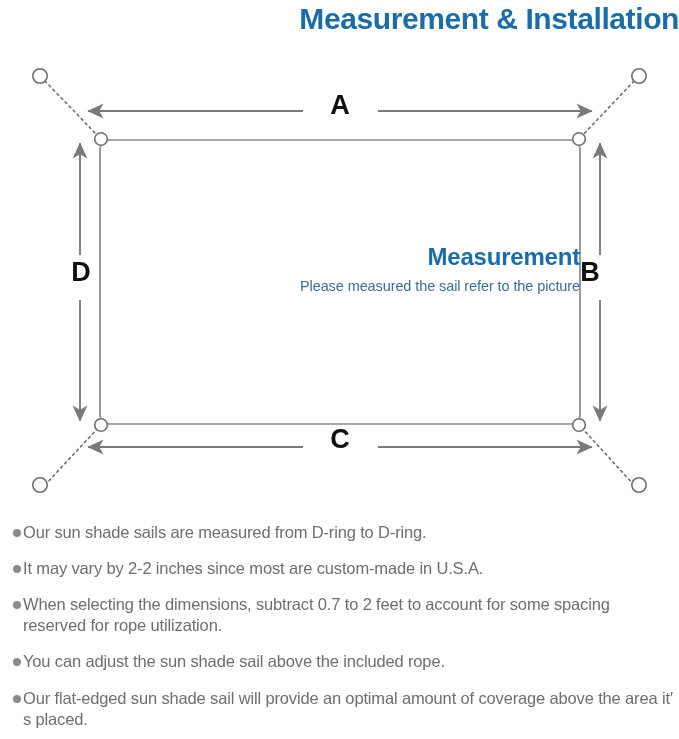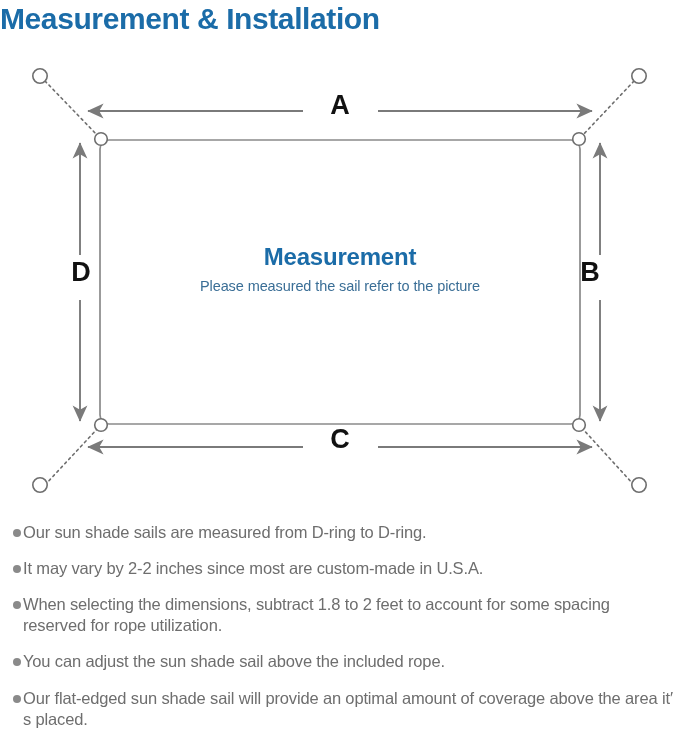"Measurement & Installation" .page-title { text-align: left -> right }
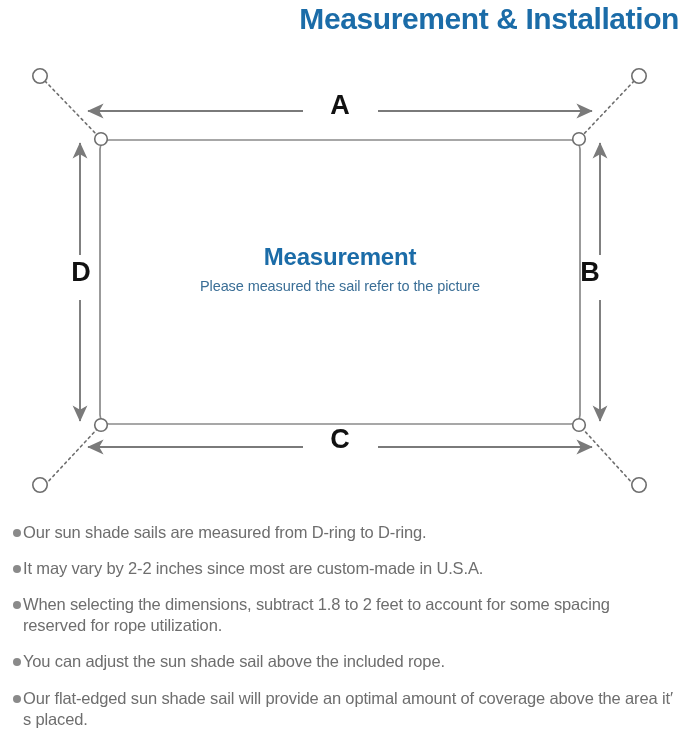"Measurement" .center-label { text-align: center -> right }
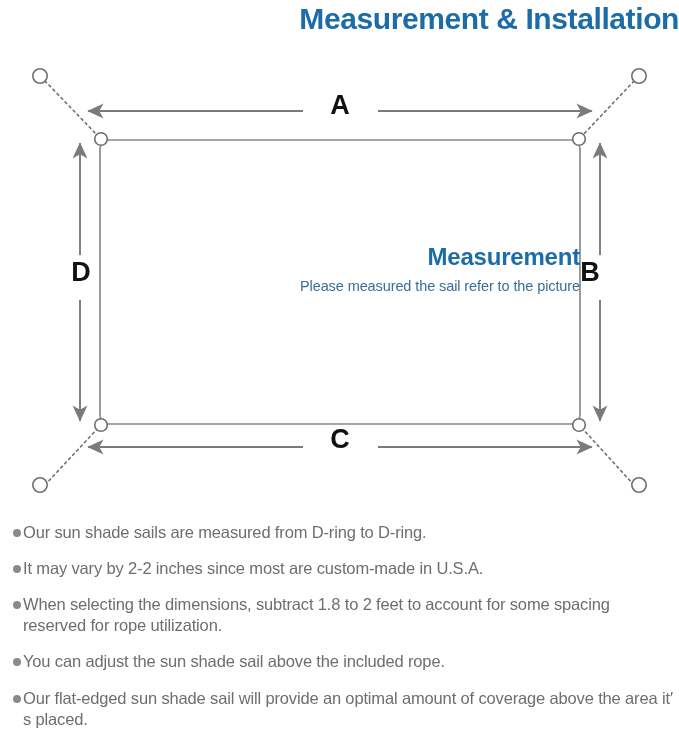"When selecting the dimensions, subtract" span { text: 1.8 -> 0.7 }
